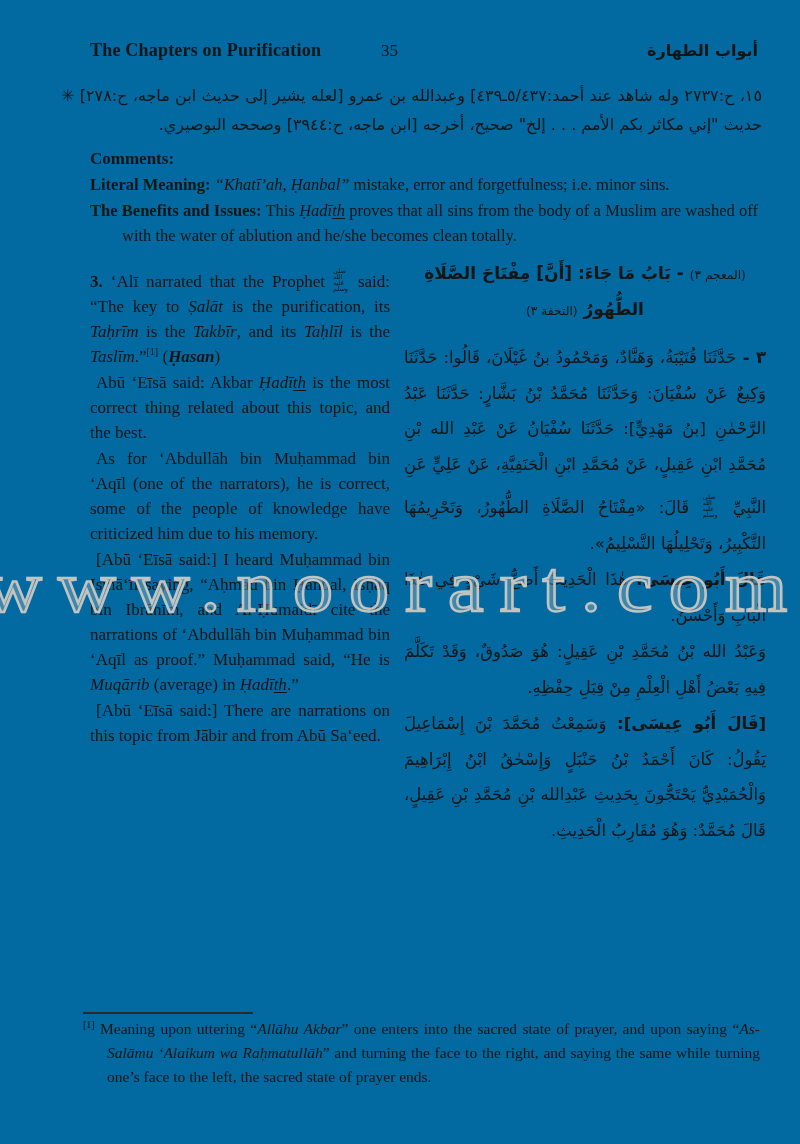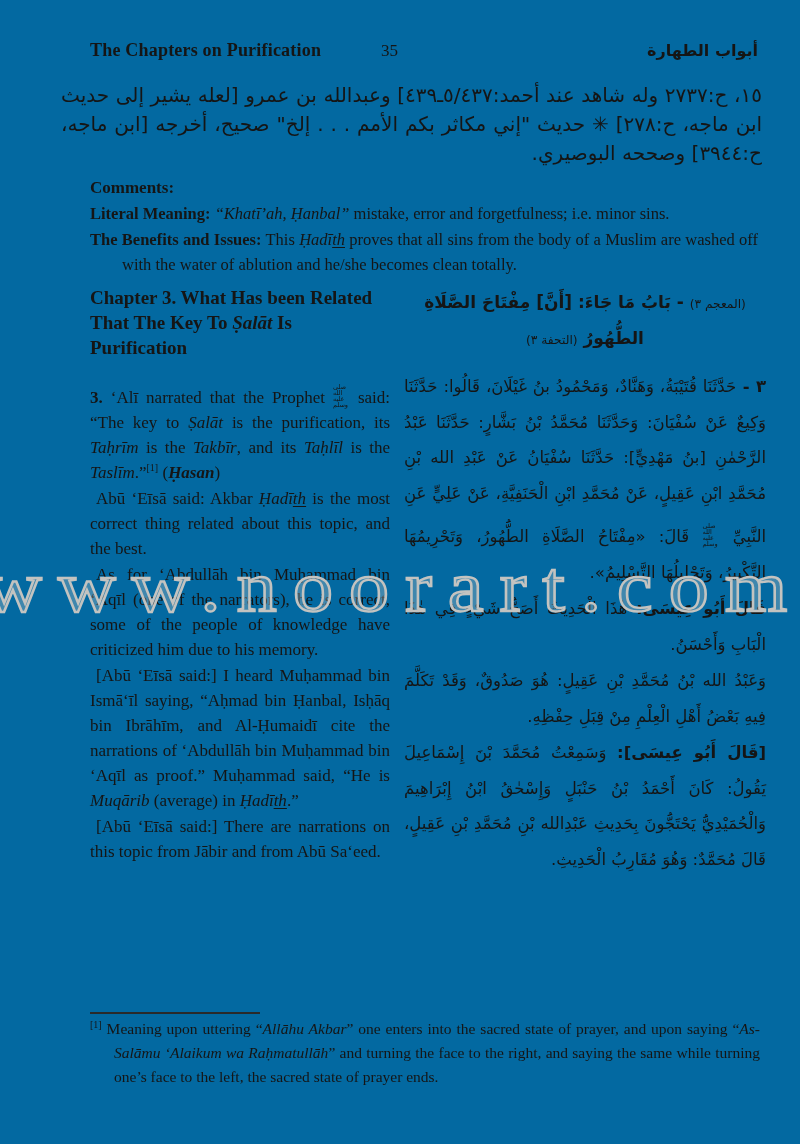"١٥، ح:٢٧٣٧ وله شاهد عند" .takhrij { font-size: 20px -> 16px }
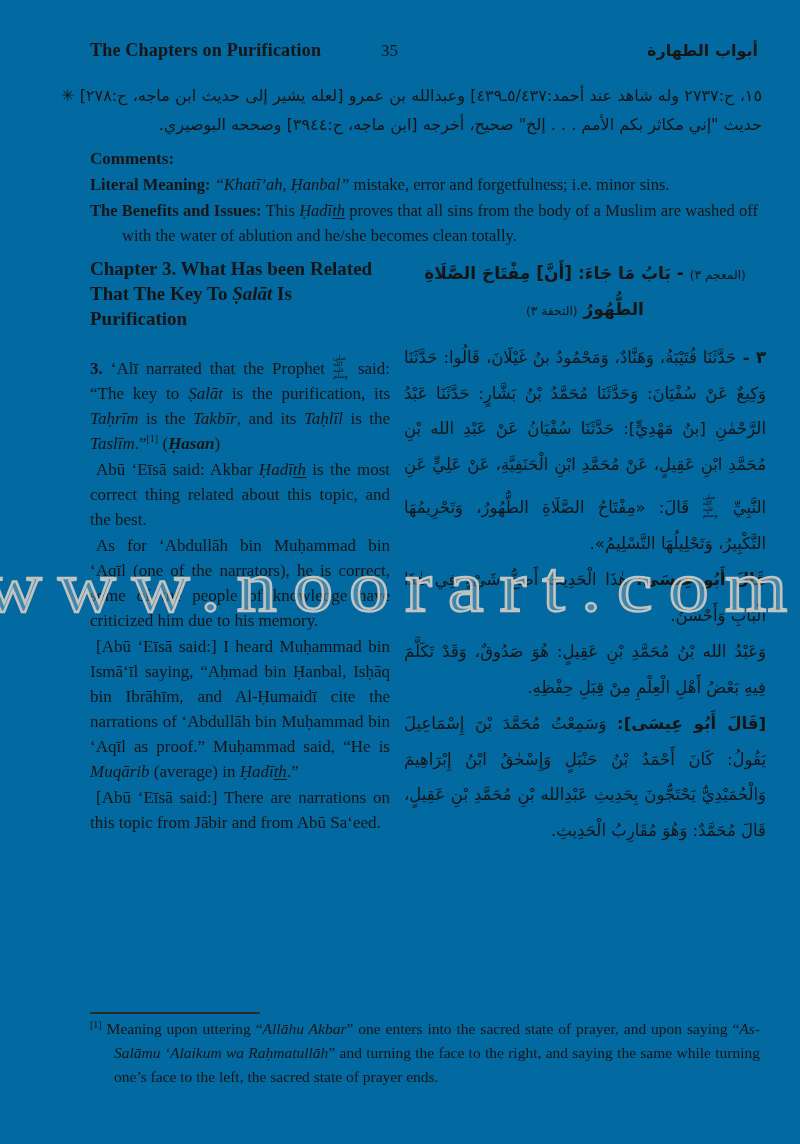"Chapter 3. What Has been" div.chapter-en { html: <div><span>Chapter 3. What Has been Related That The Key To </span><span>Ṣalāt</span><span> Is Purification</span></div> -> none }
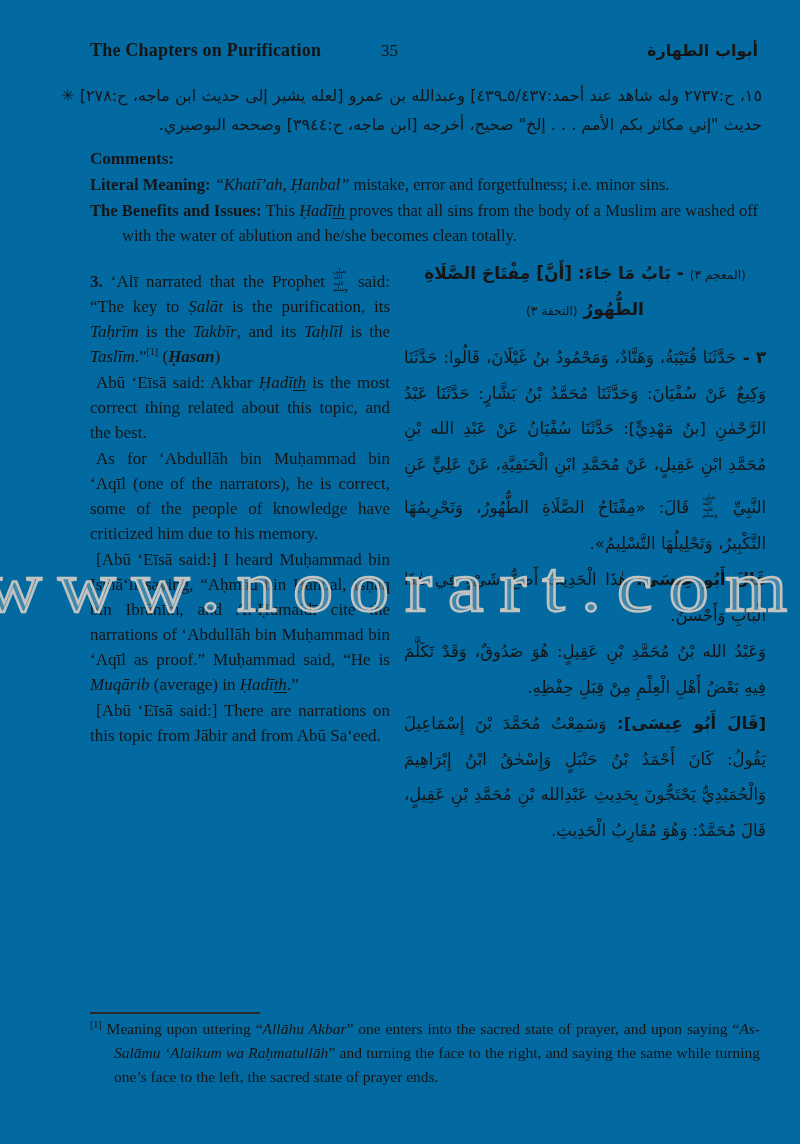"[1] Meaning upon uttering “Allāhu" .footnote { left: 90px -> 83px }
